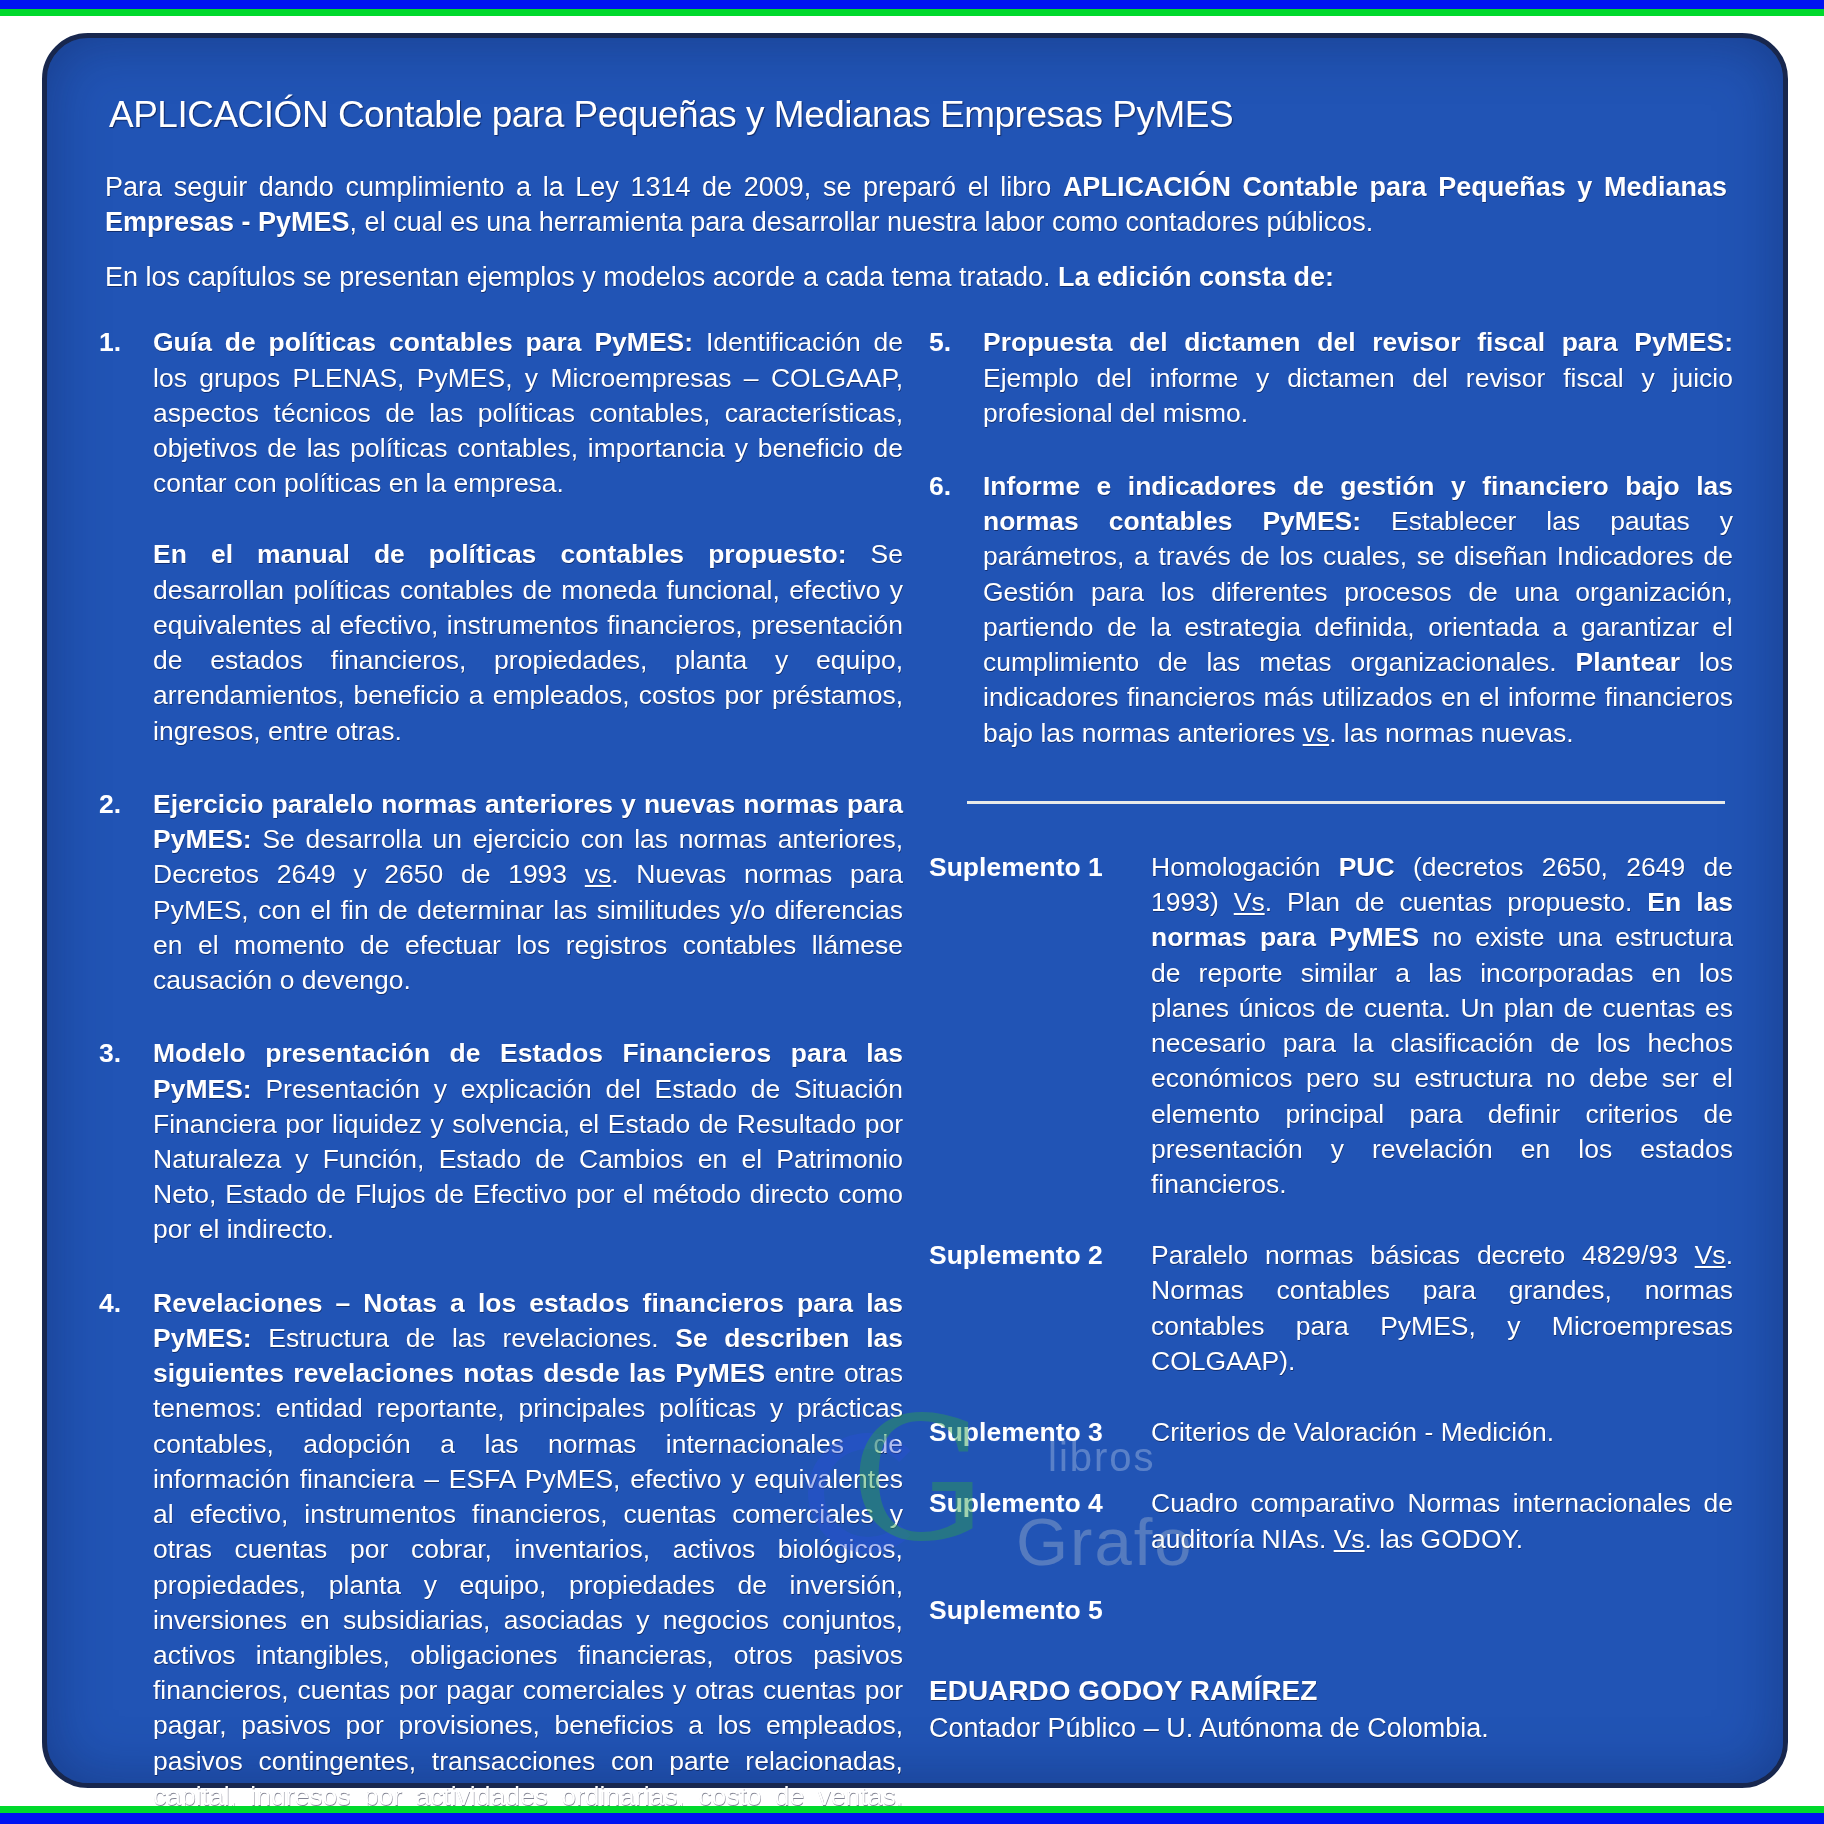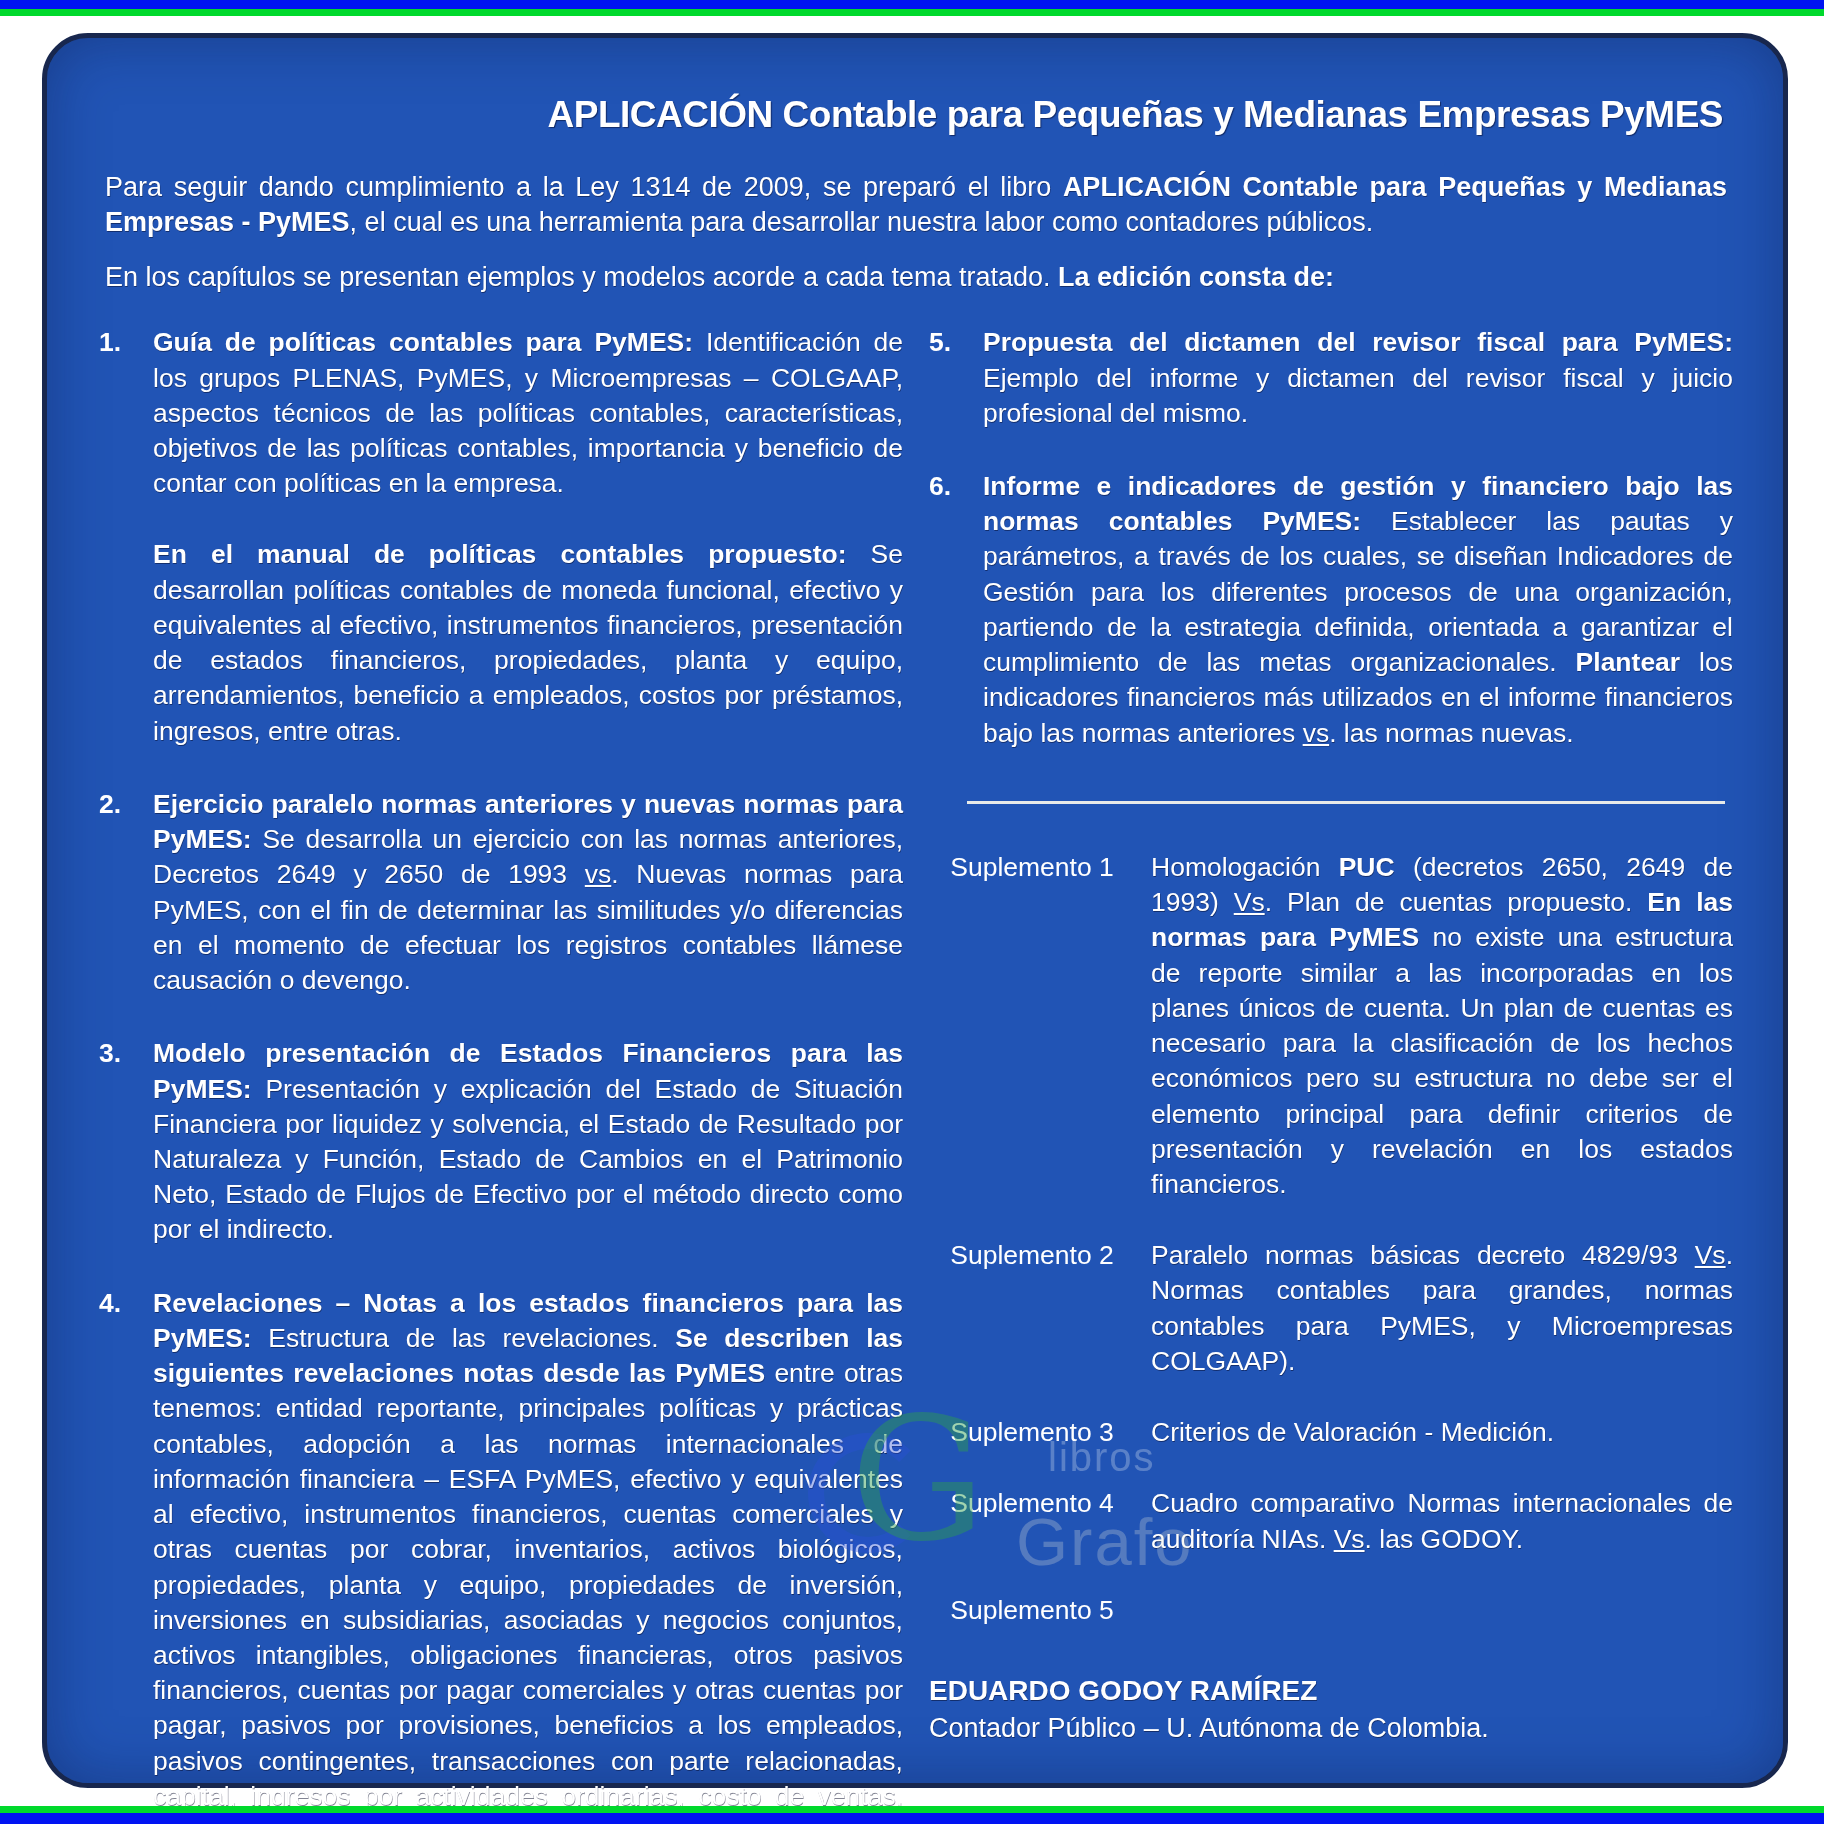"APLICACIÓN Contable para Pequeñas y Medianas Empresas PyMES" .title { font-weight: 700 -> 400; text-align: right -> left }
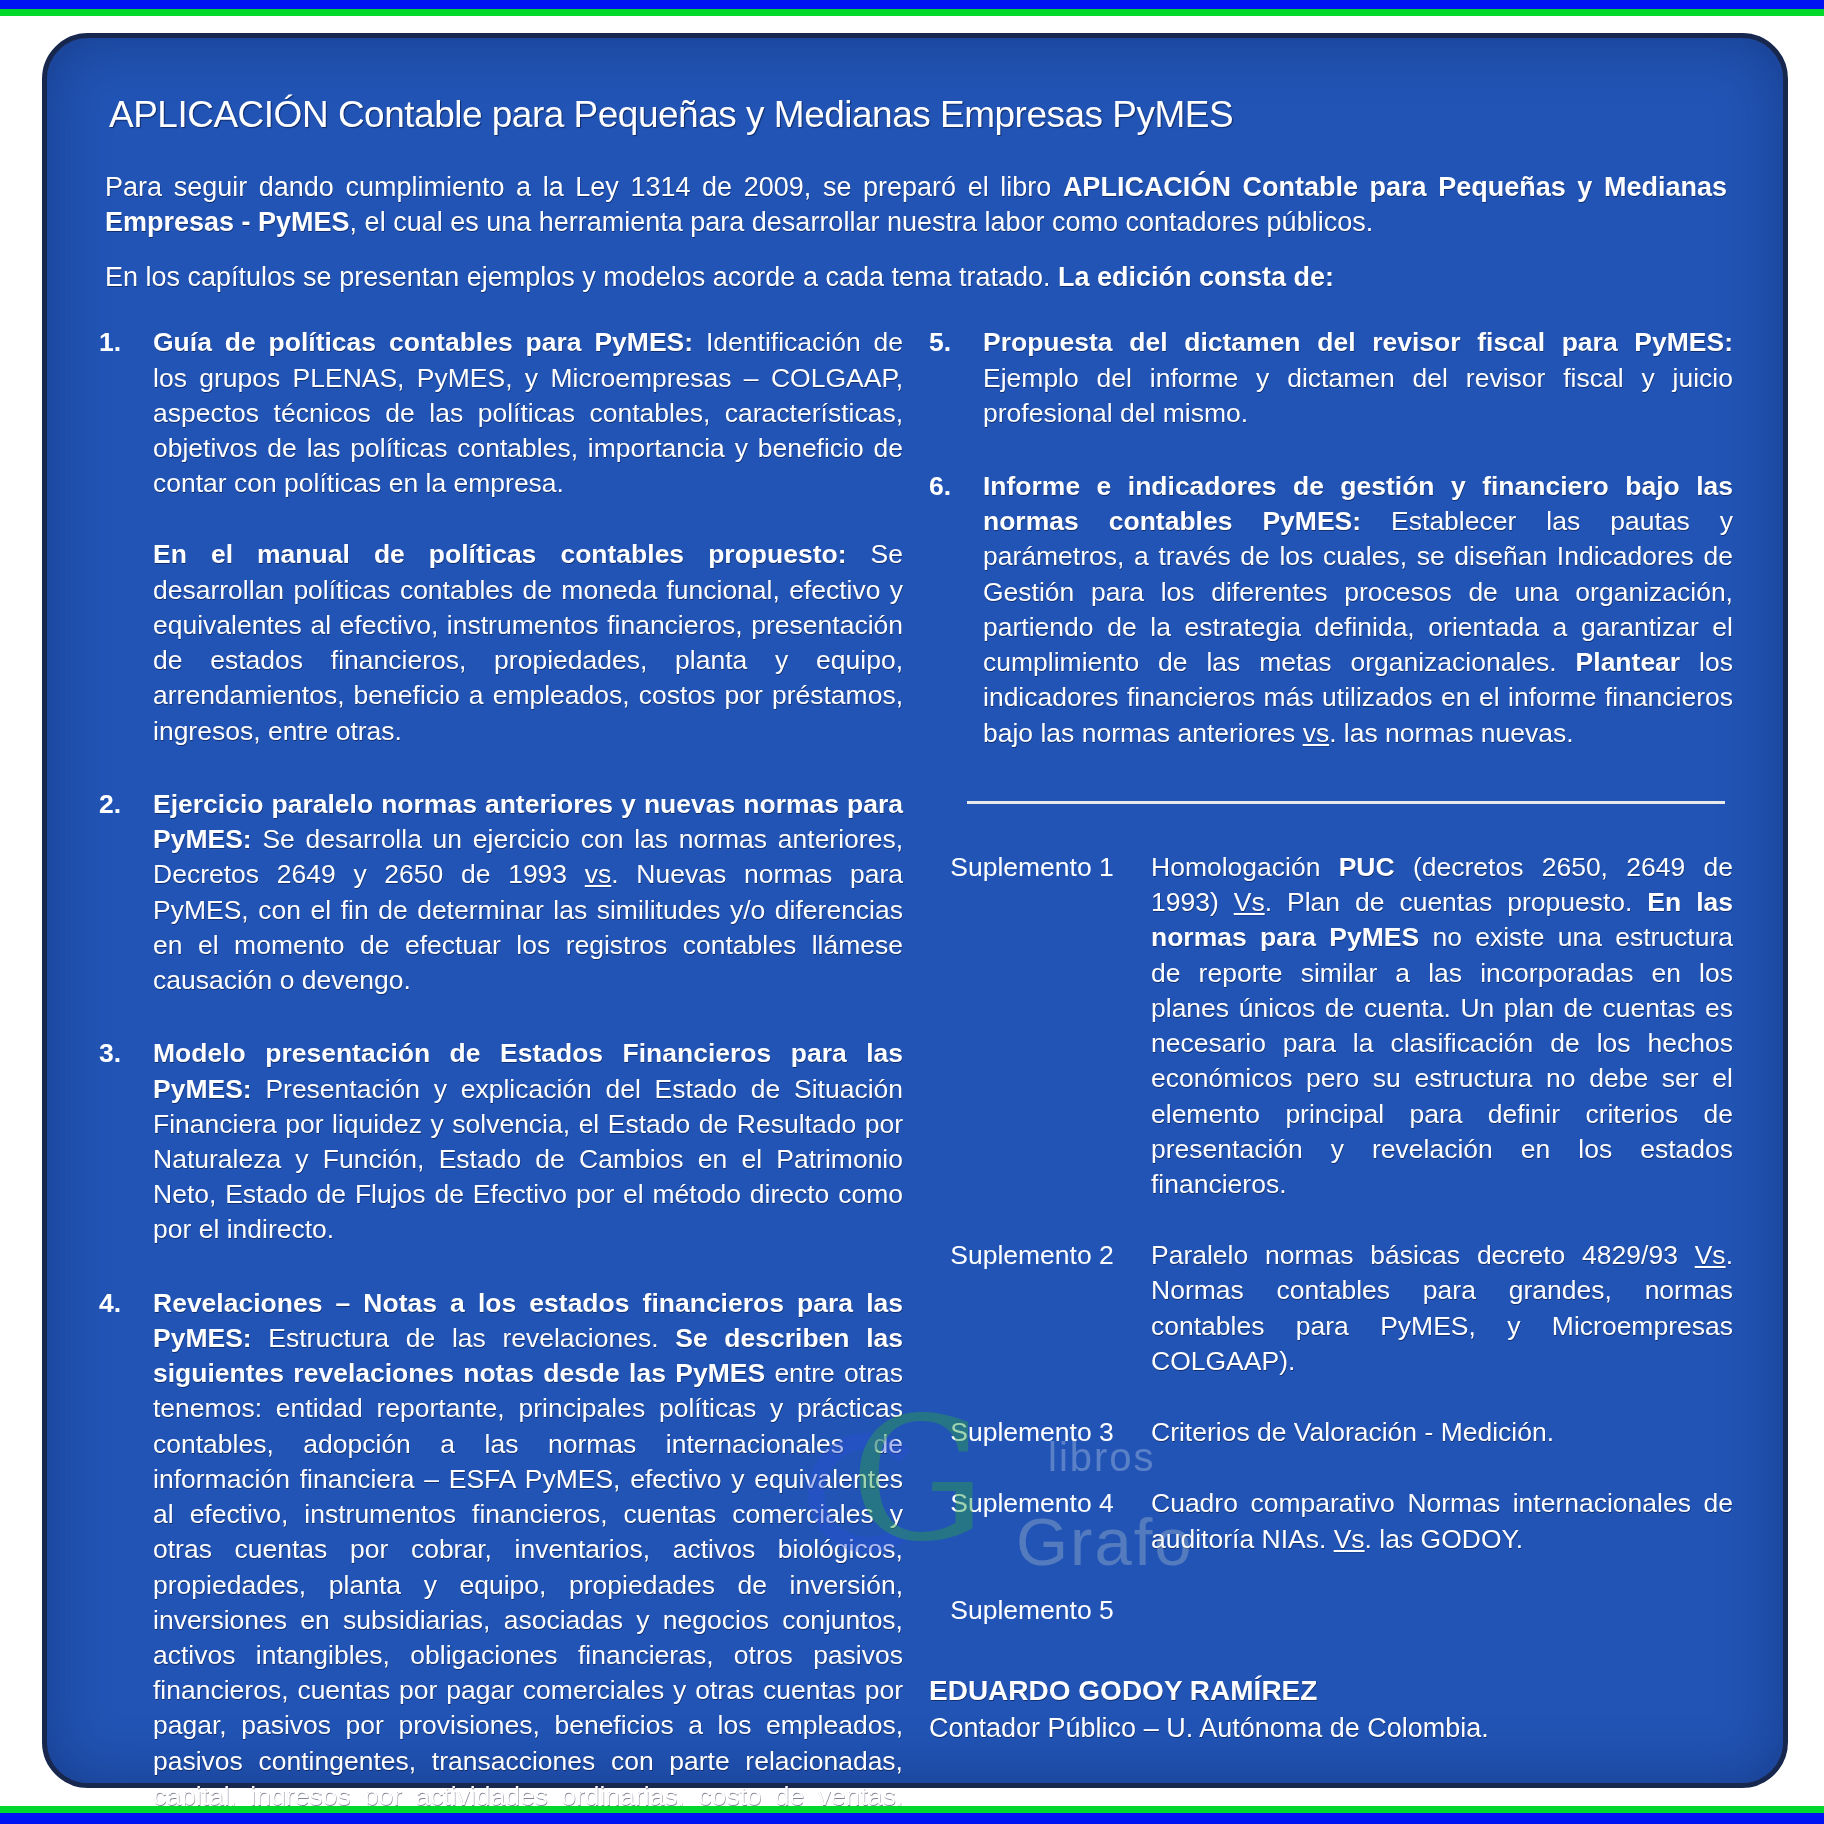"Suplemento 1" .sup-label { font-weight: 400 -> 700; text-align: center -> none }
